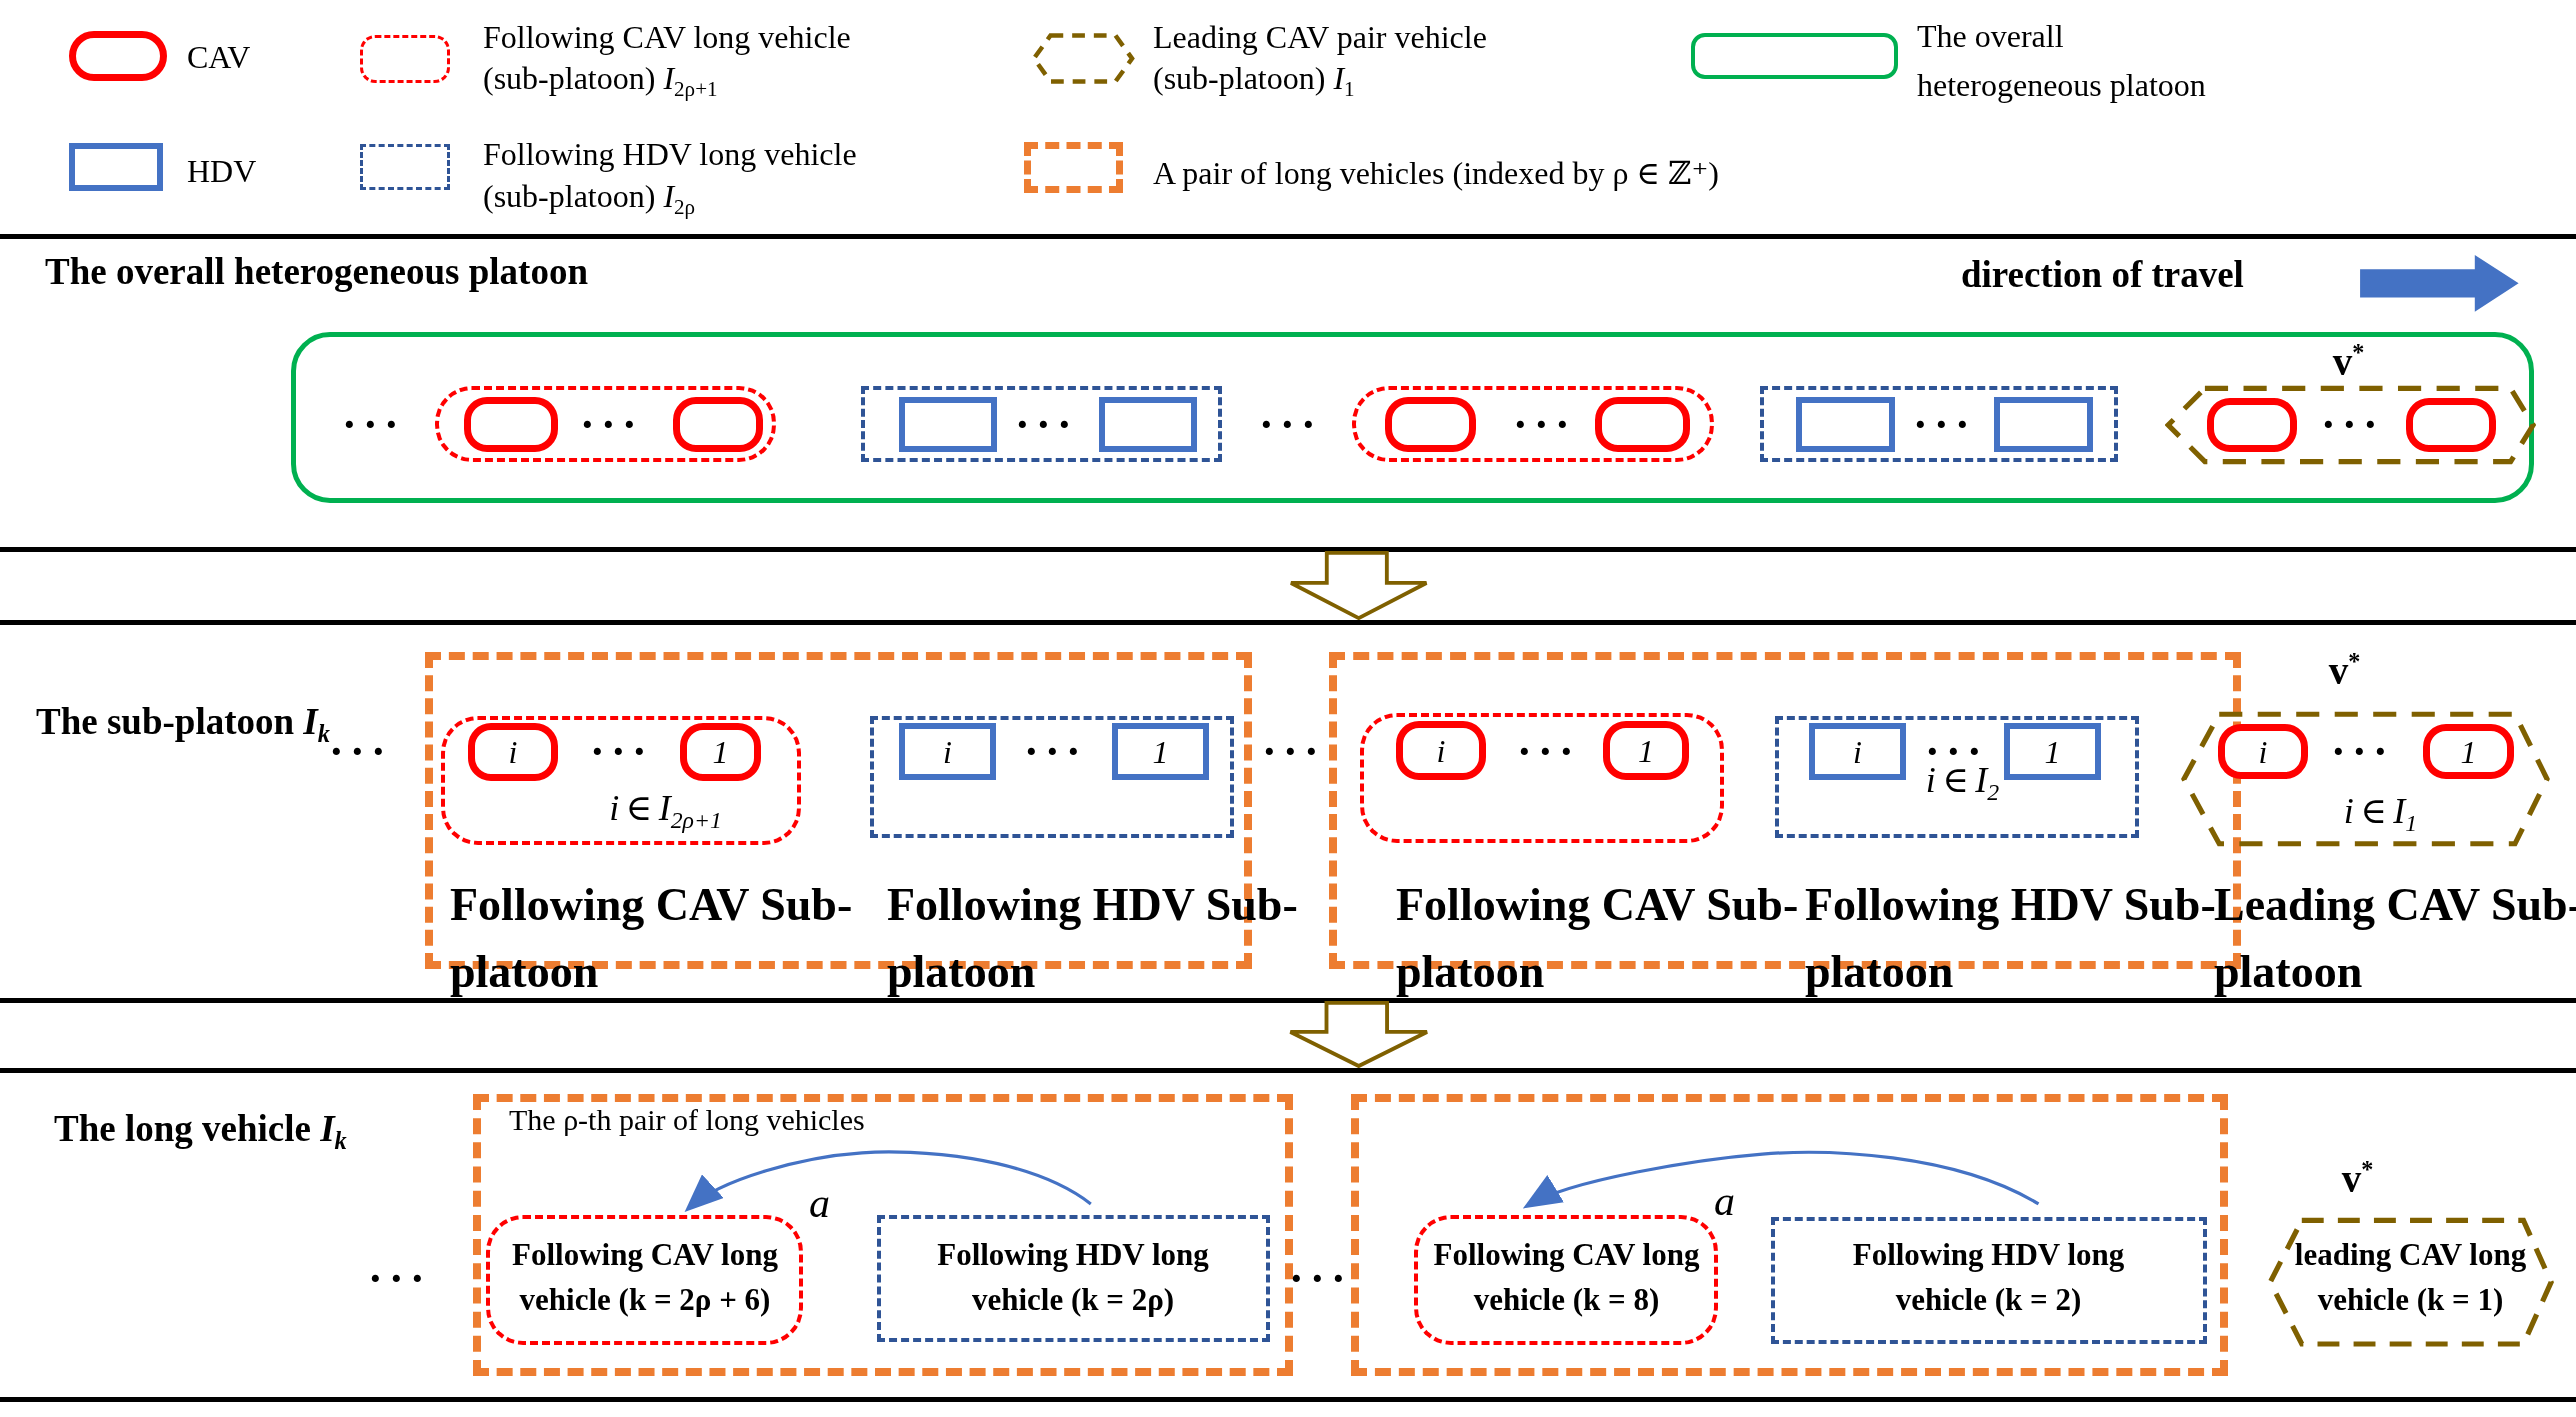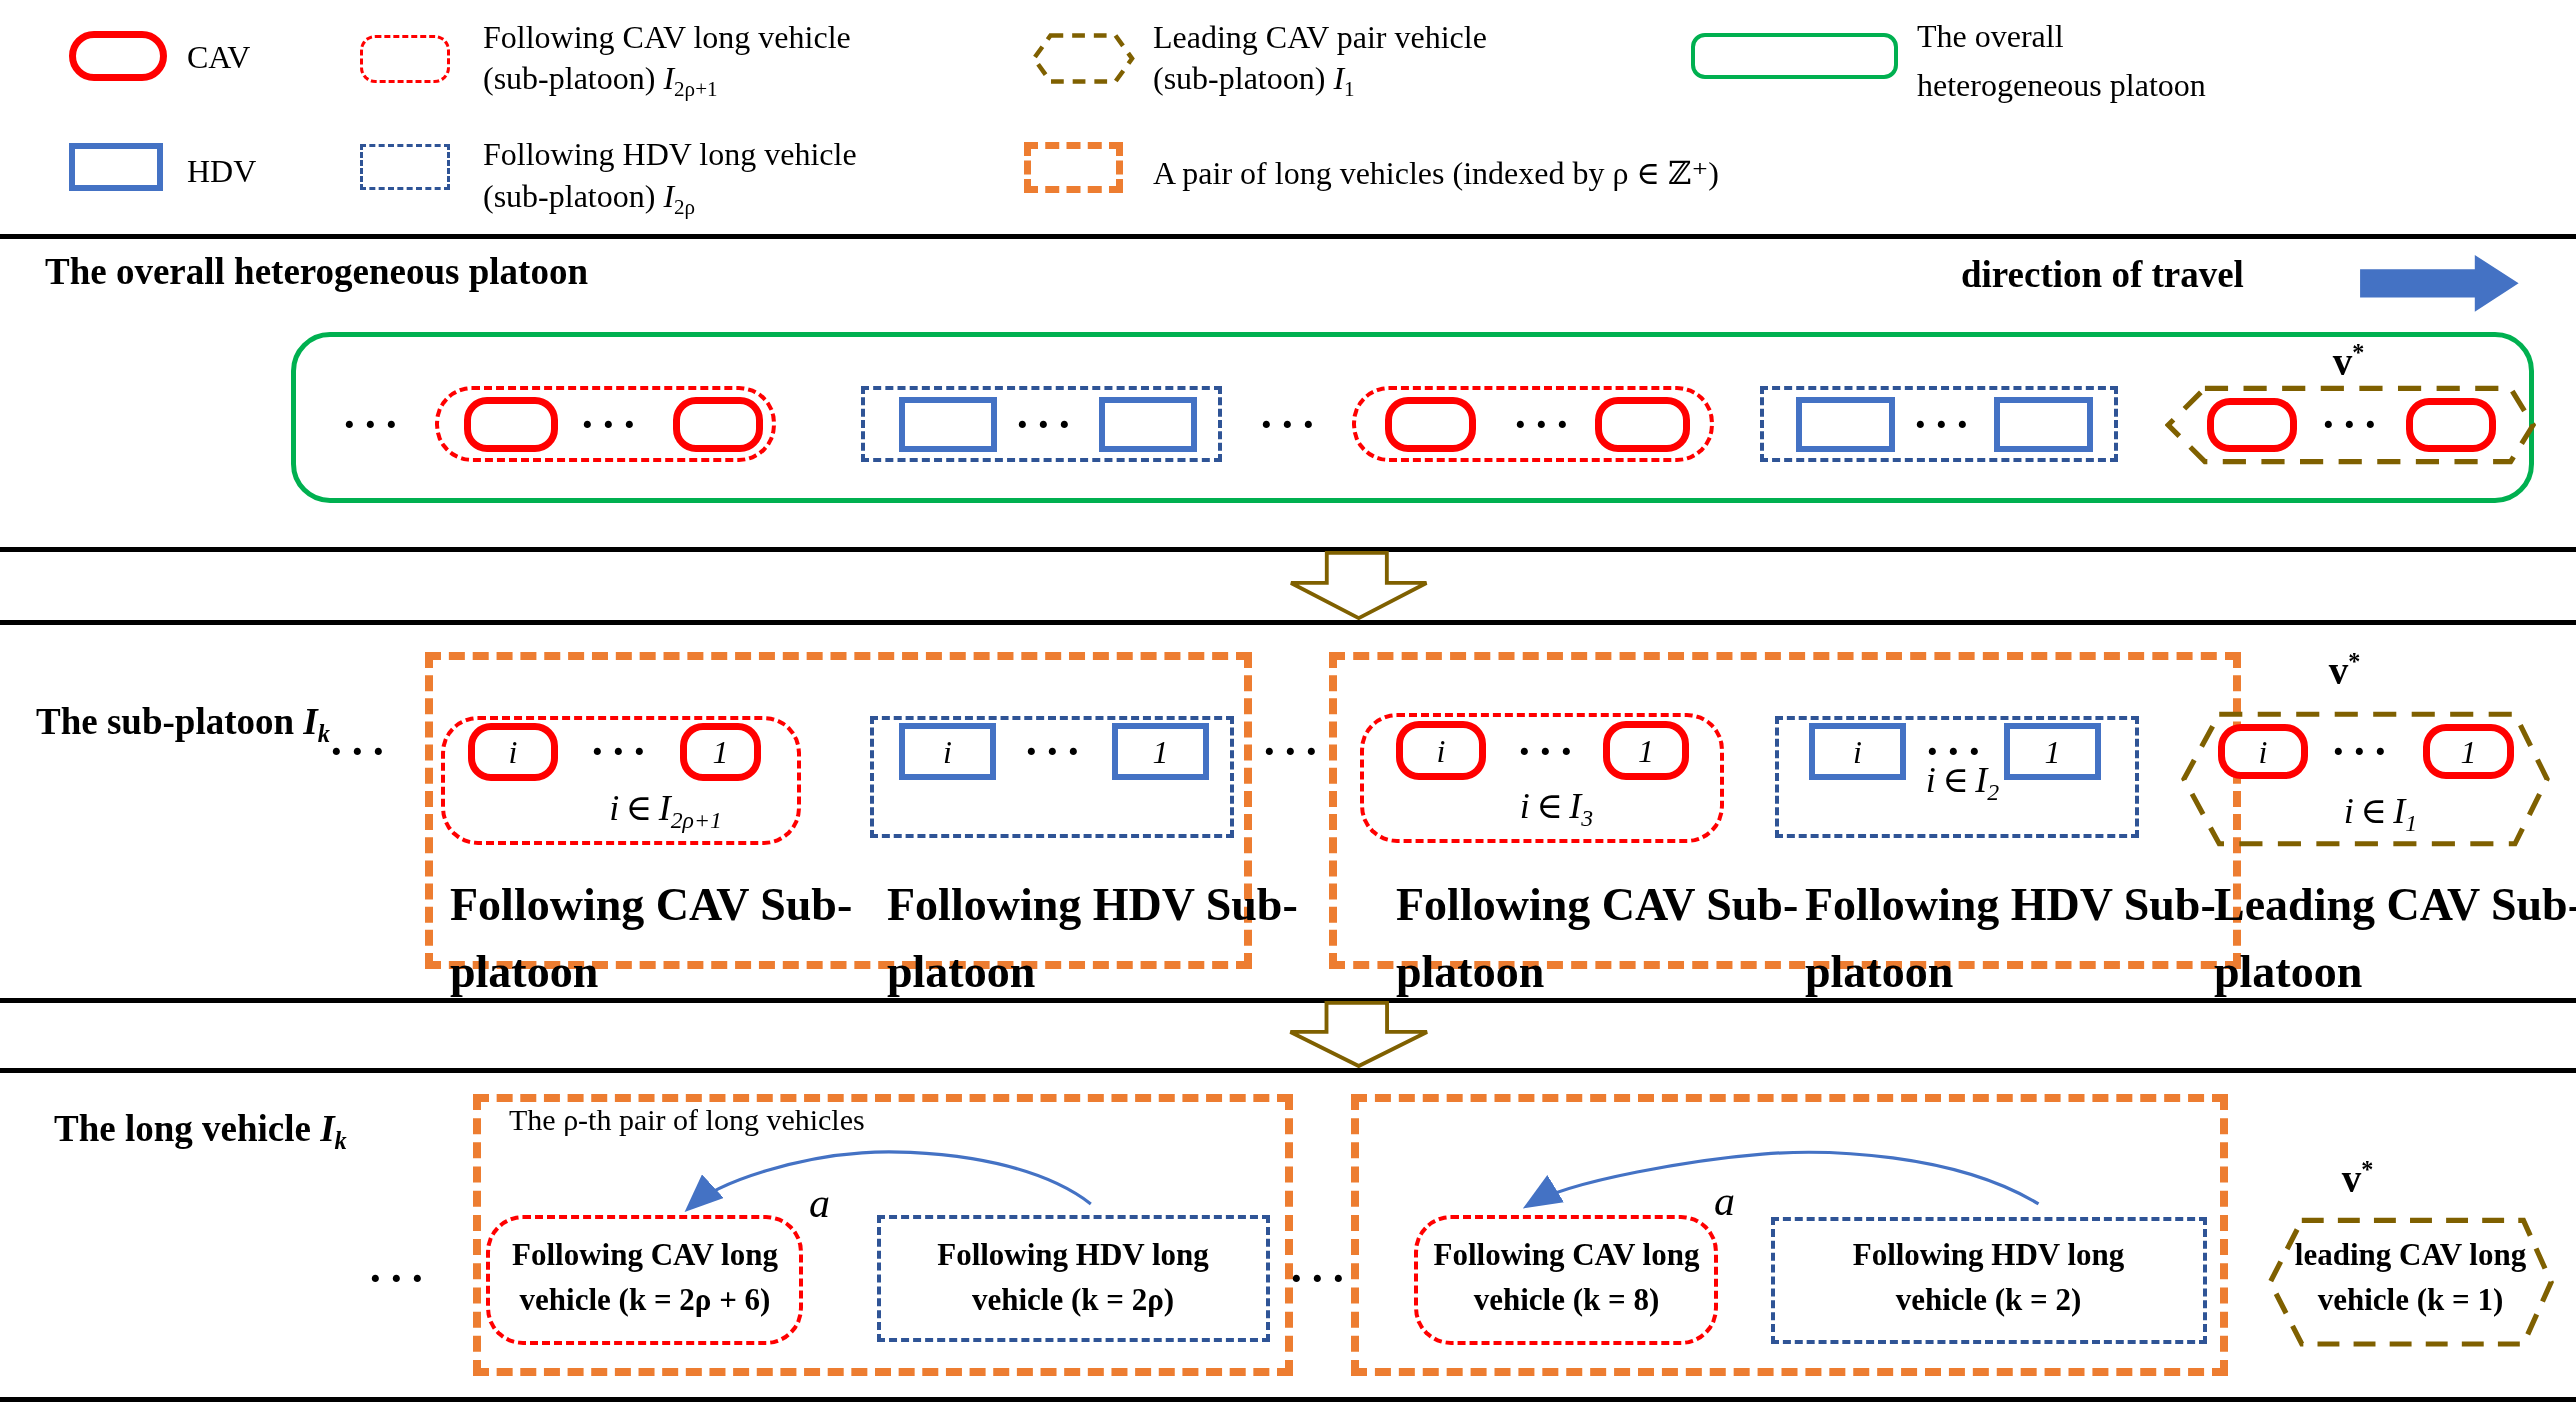"i ∈ I3" div.settext { html: <div> <span>i</span><span>∈</span><span>I</span><sub>3</sub> </div> -> none }
